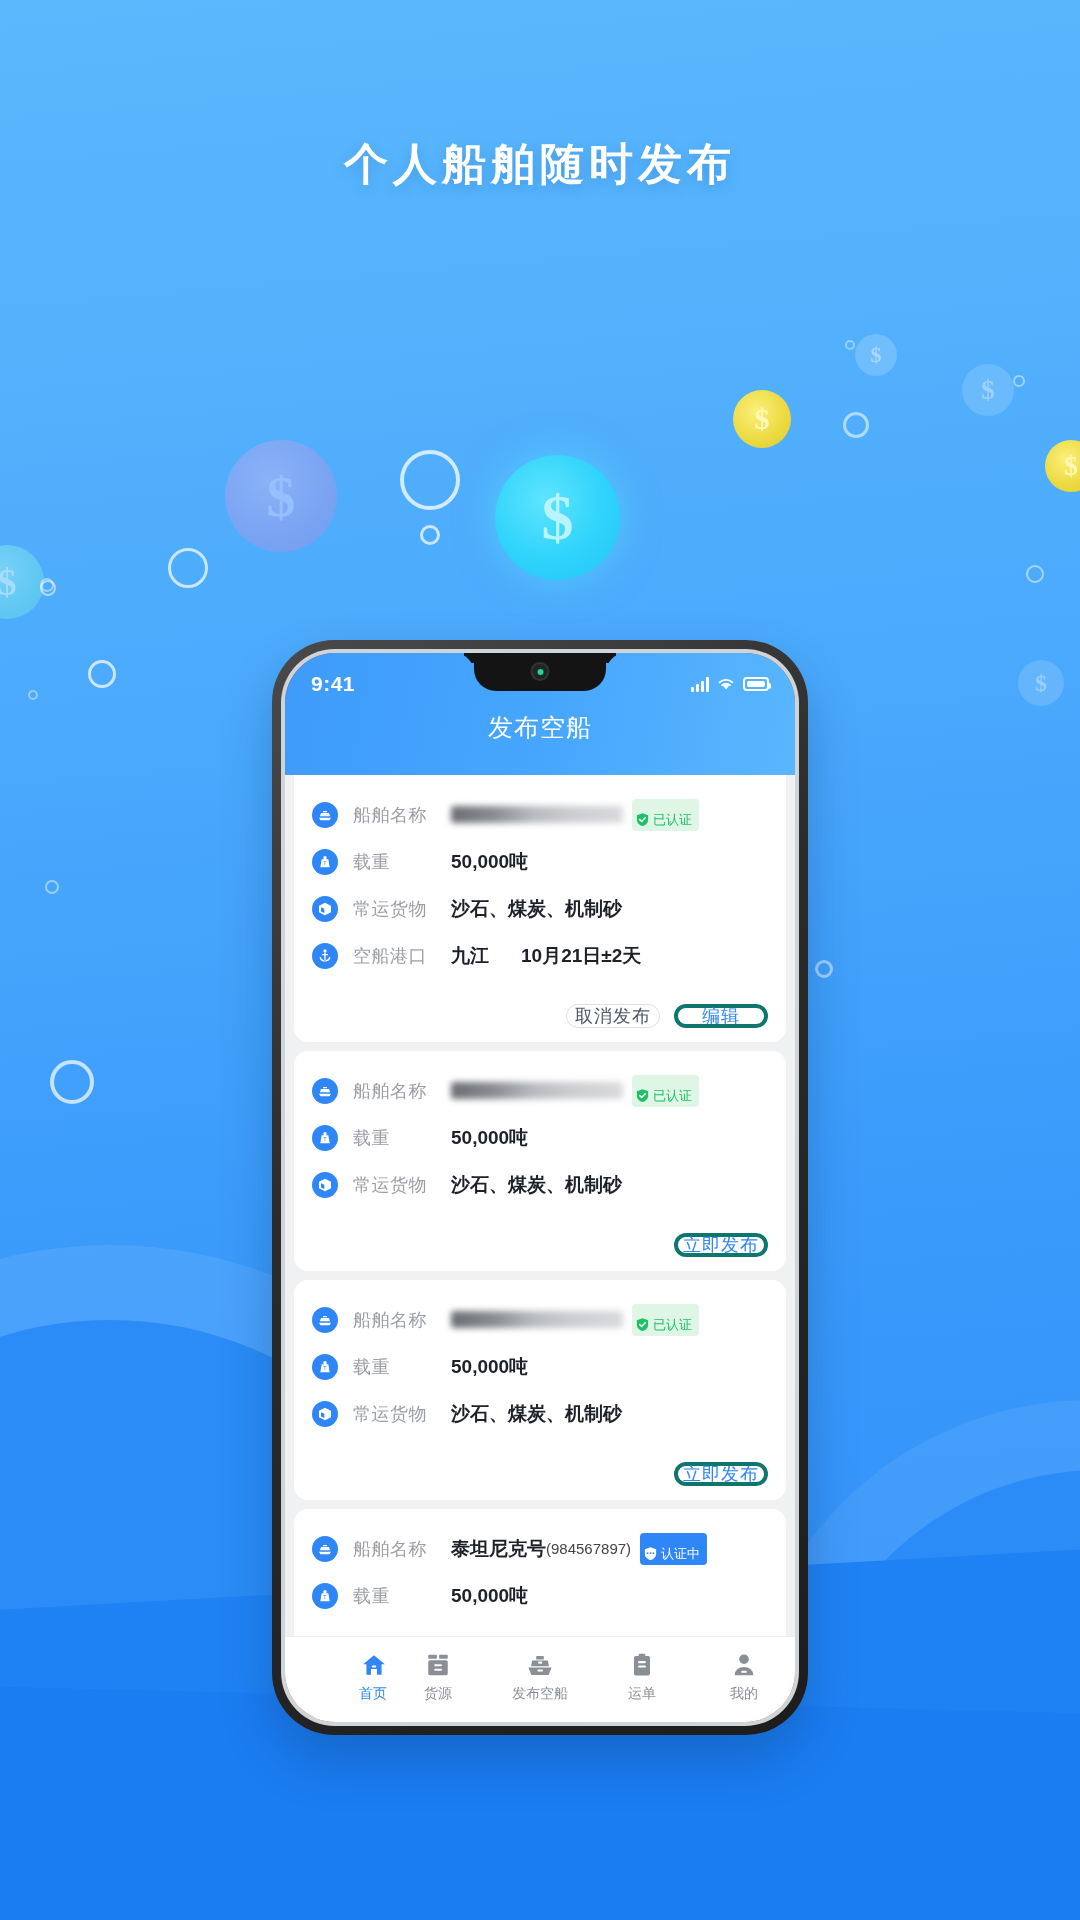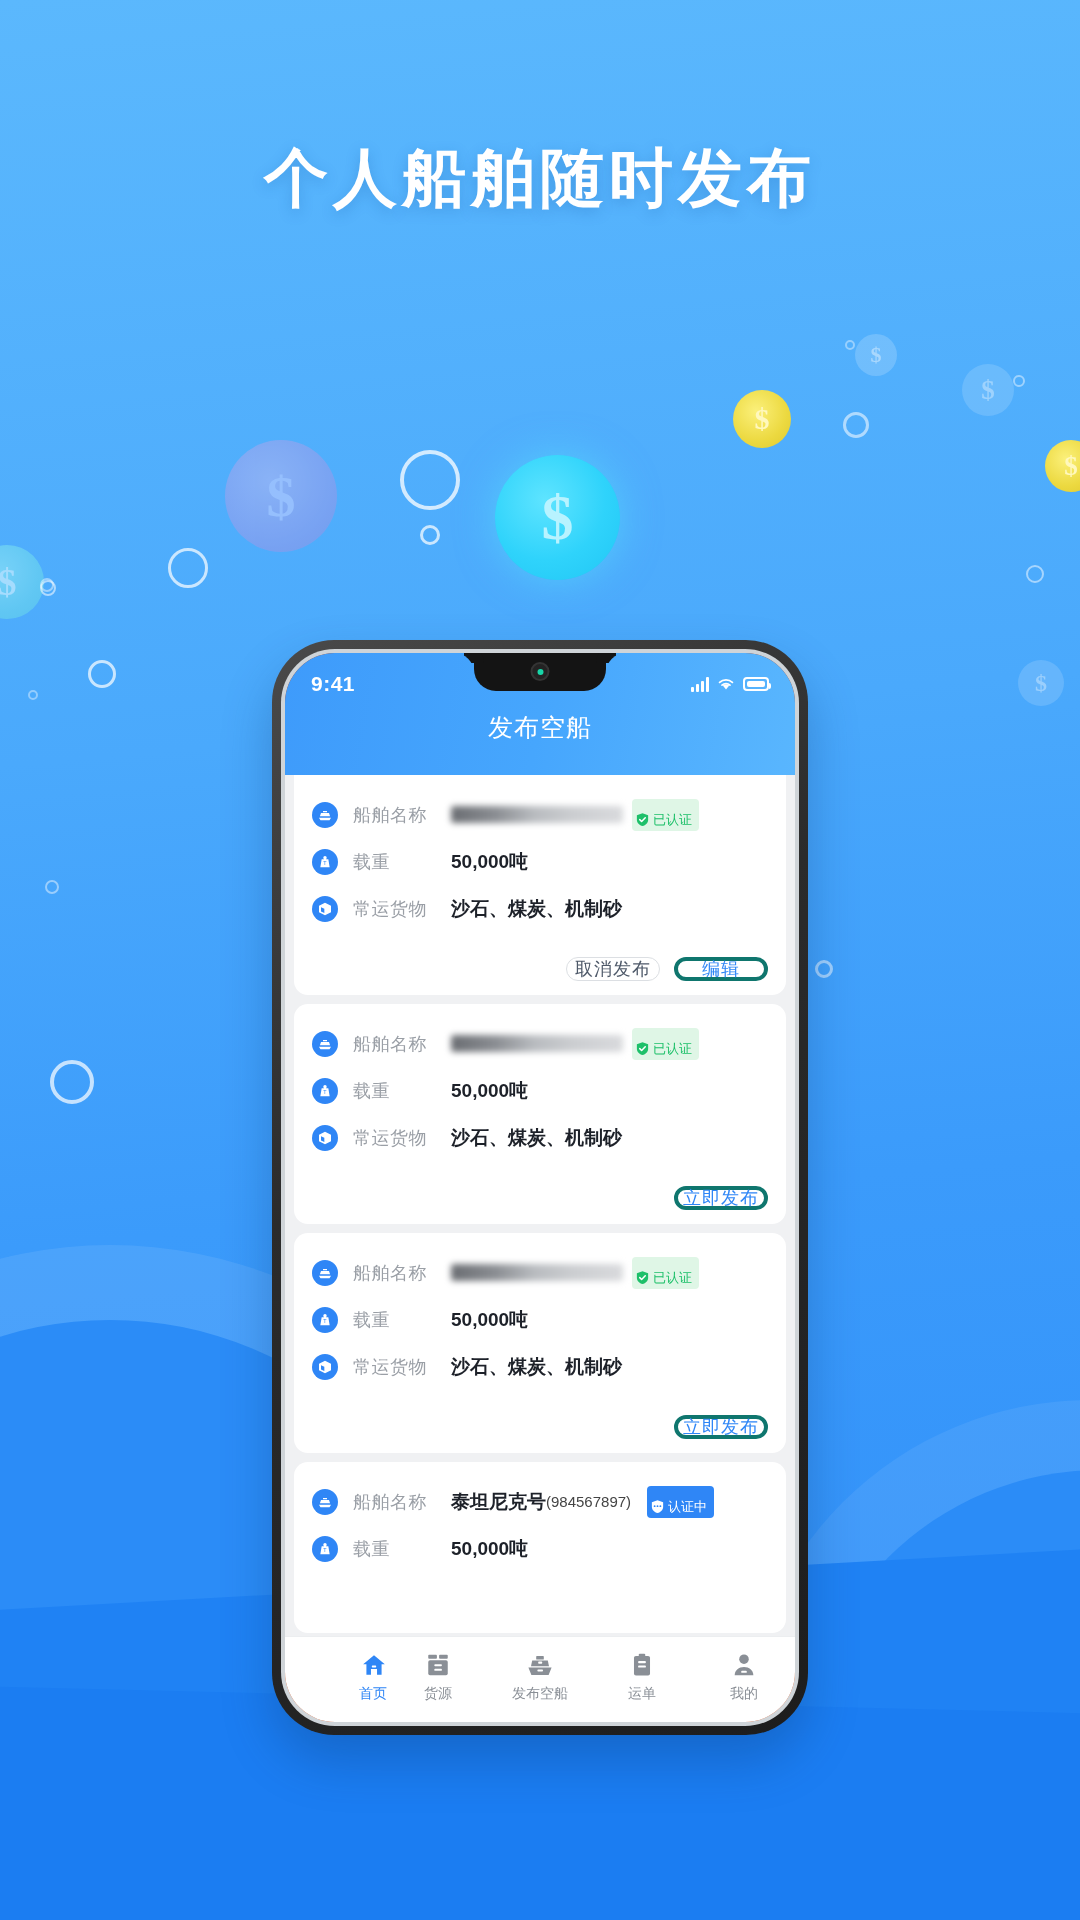"个人船舶随时发布" #headline { font-size: 64px -> 44px }
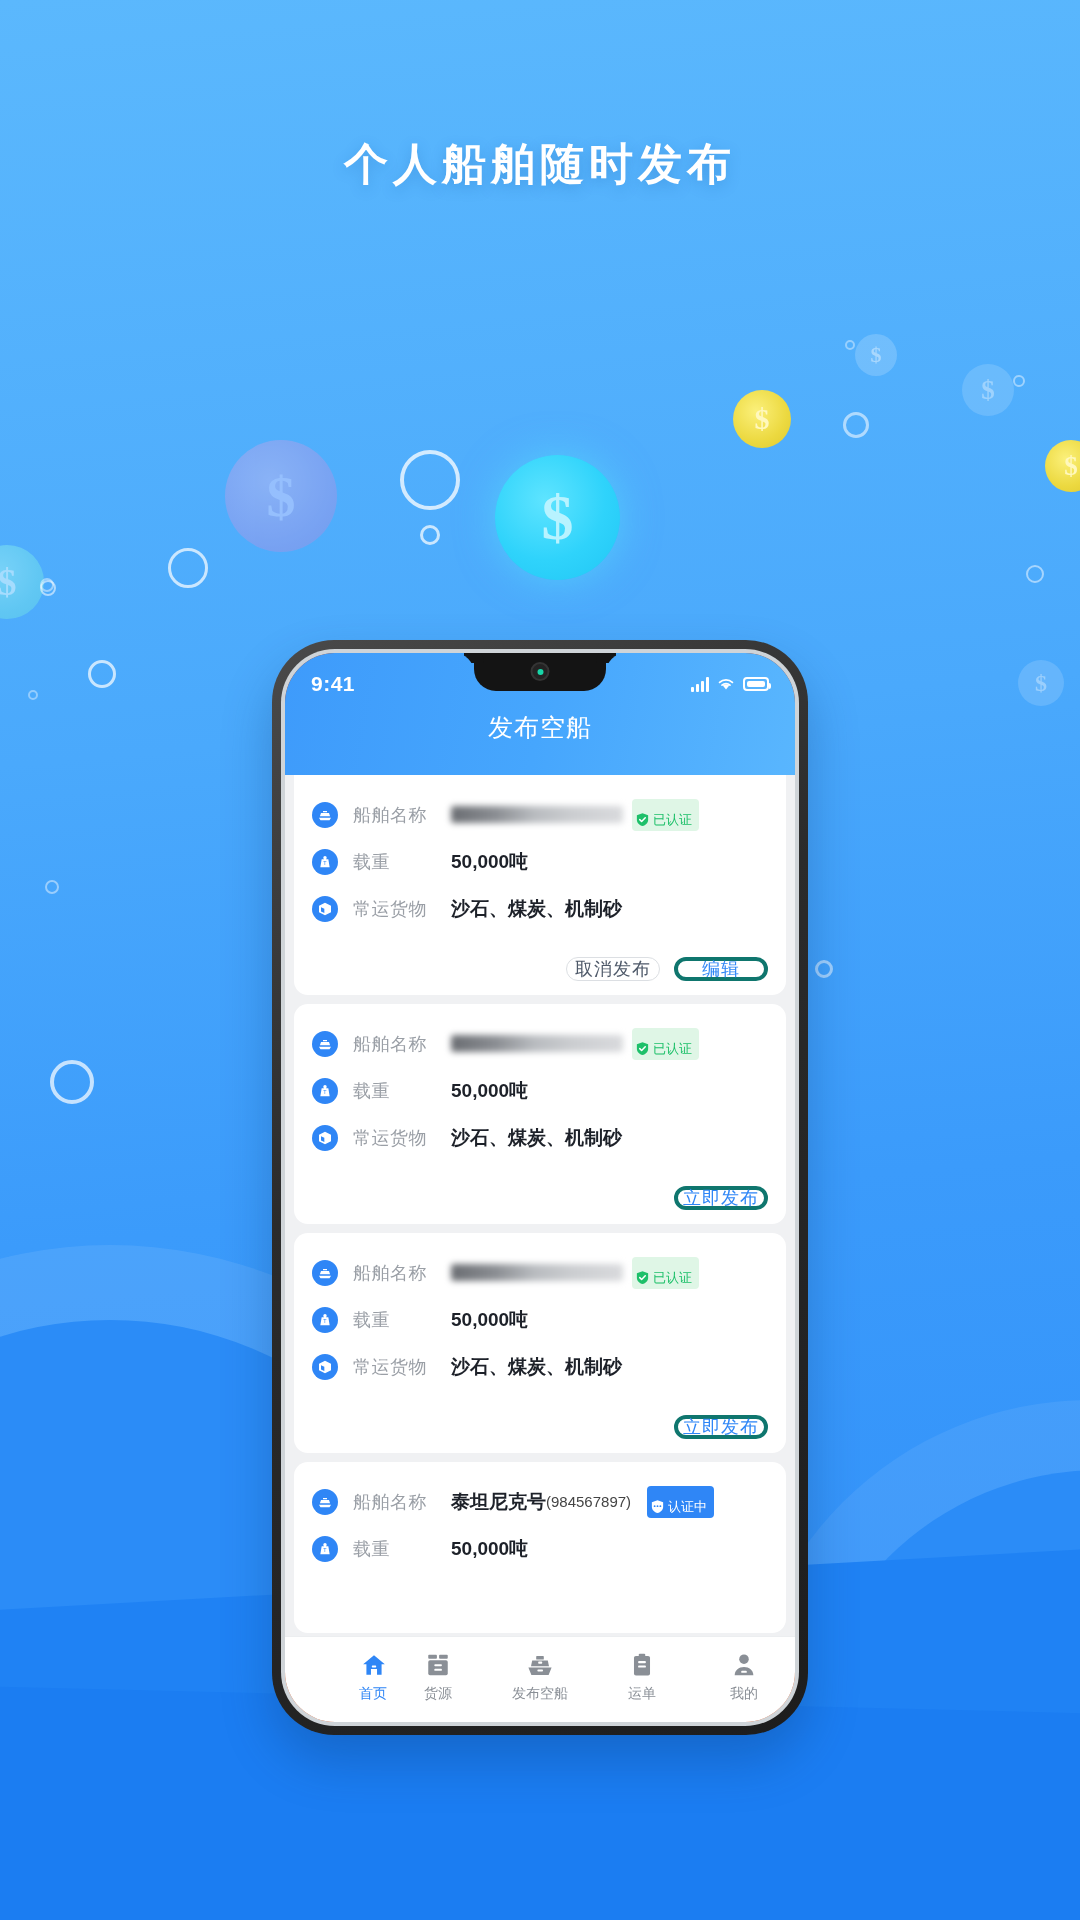"空船港口" div.row { html: none -> <div> <span> <svg> <path></path> </svg> </span> <span>空船港口</span> <span> <span>九江</span> <span></span> <span>10月21日±2天</span> </span> </div> }
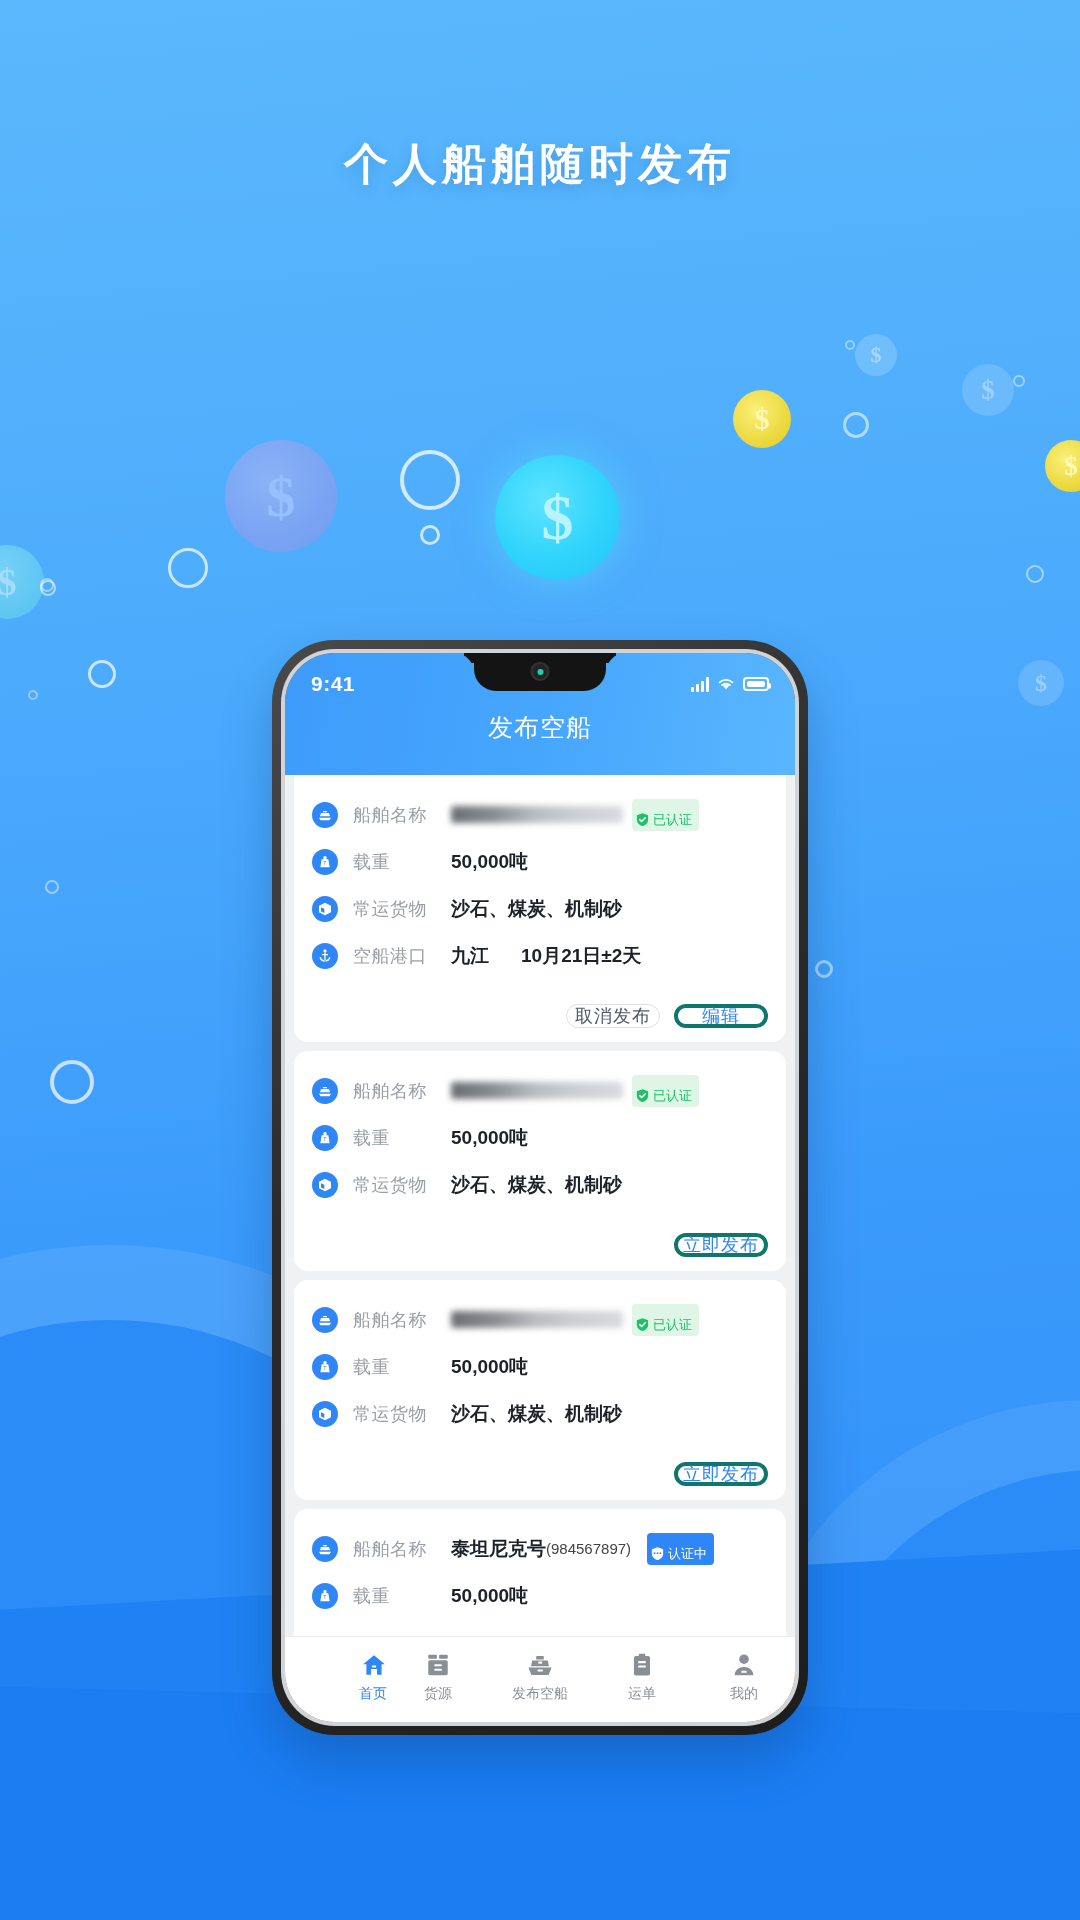"认证中" span.badge { margin-left: 16px -> 9px }
